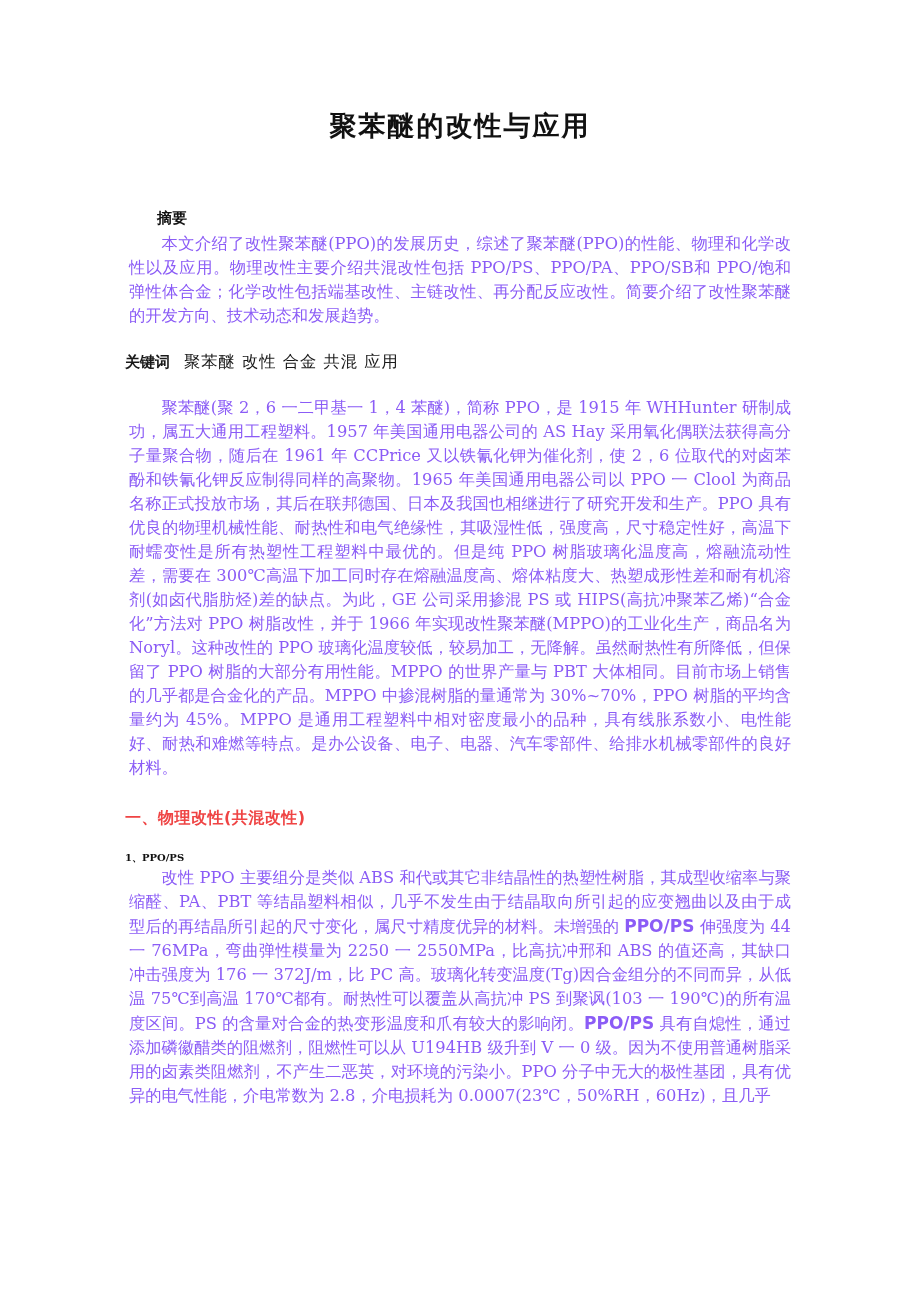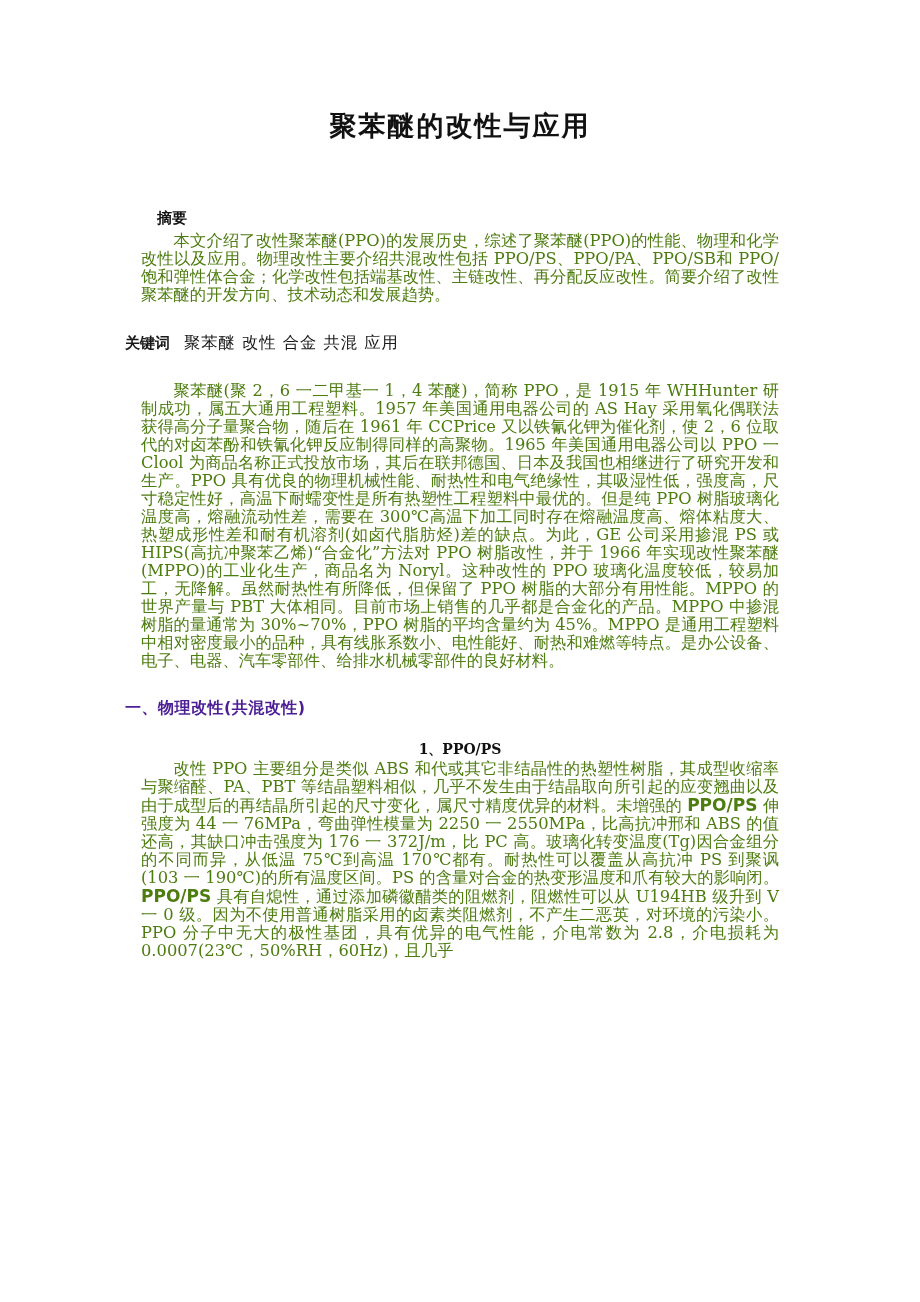"本文介绍了改性聚苯醚(PPO)的发展历史，综述了聚苯醚(PPO)的性能、物理和化" .body-text { color: #4d7c0f -> #8b5cf6; line-height: 18px -> 24px; margin: 16px -> 4px }
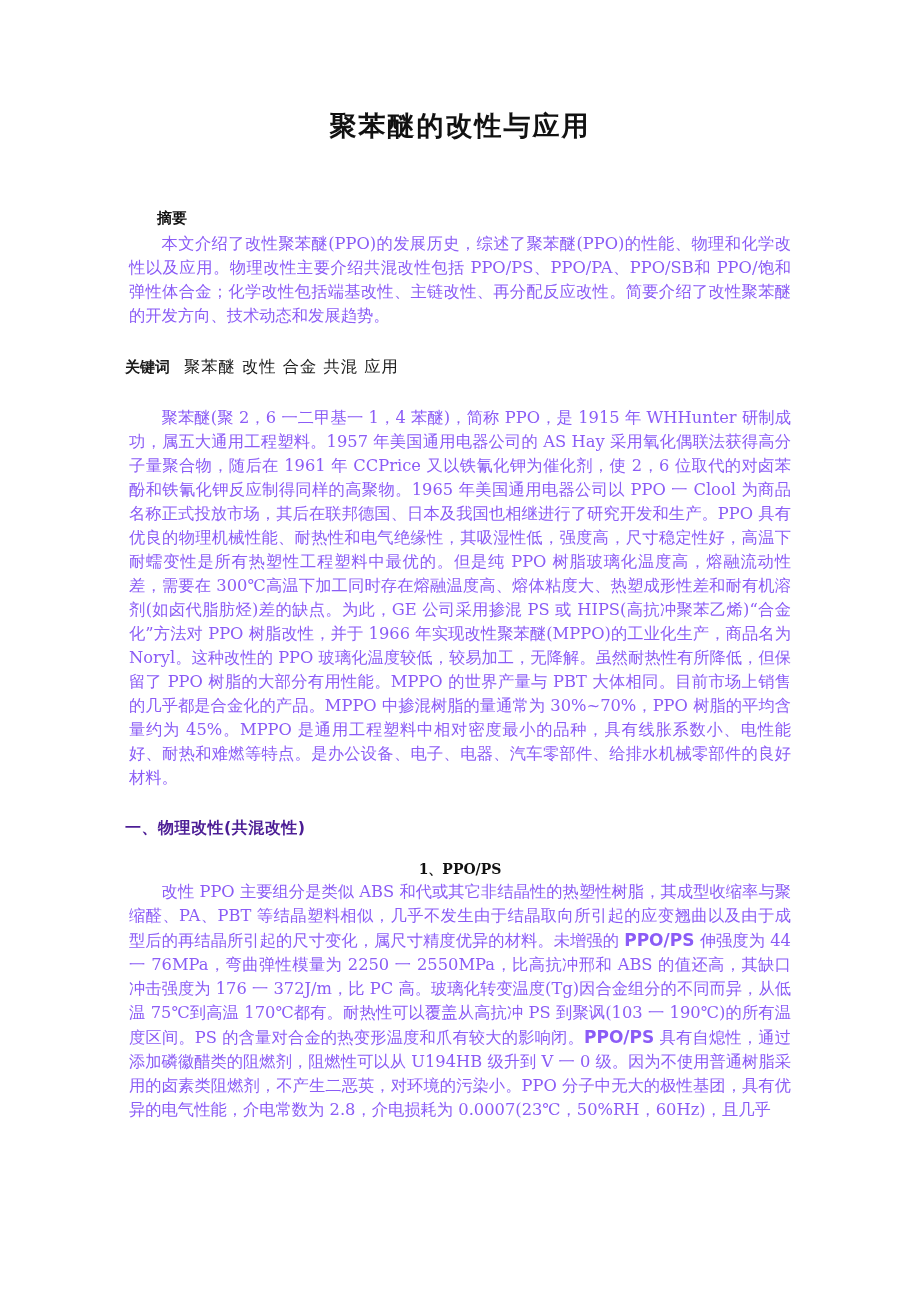"关键词 聚苯醚 改性 合金 共混" .keywords-line { line-height: 33px -> 23px }
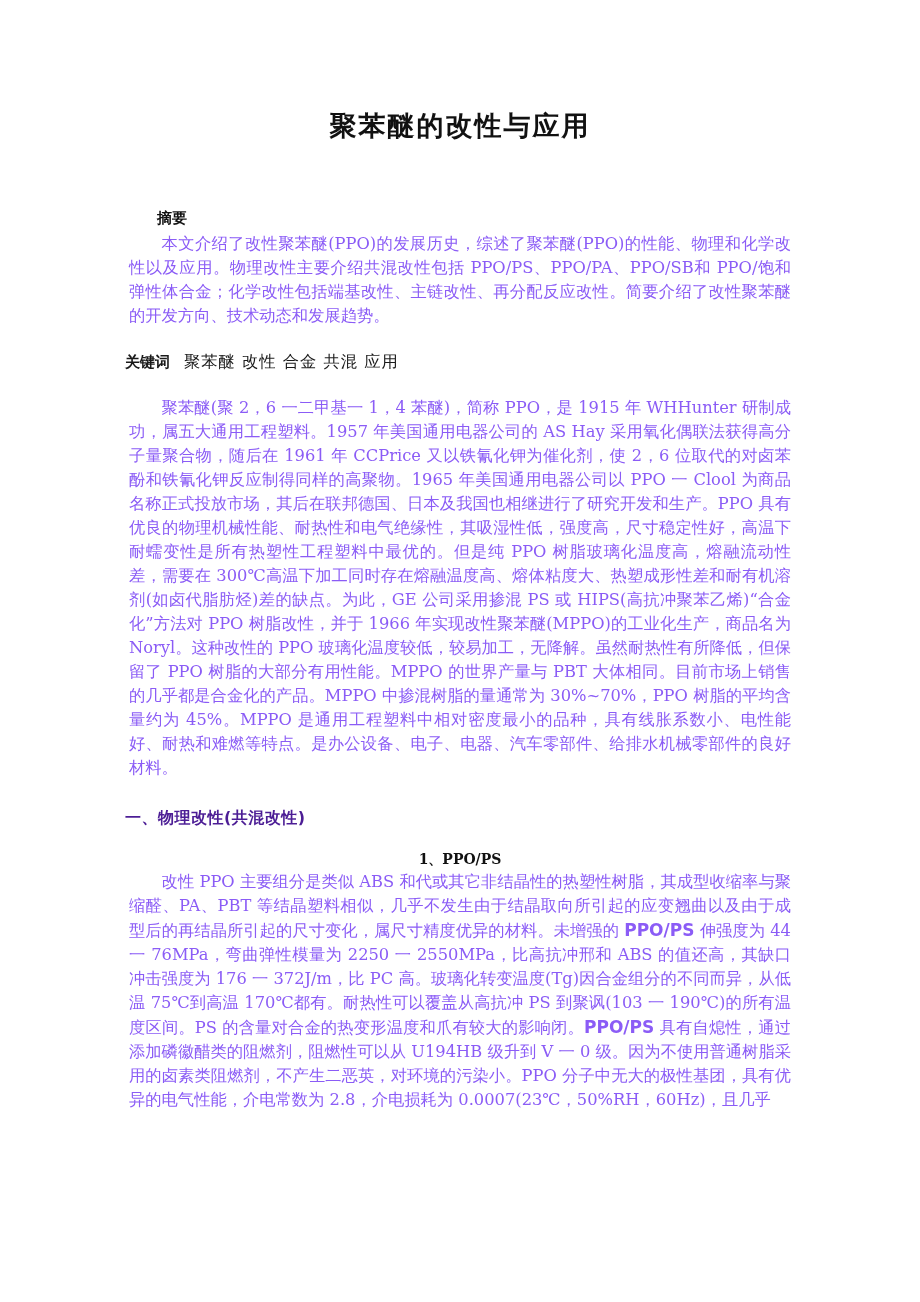"一、物理改性(共混改性)" .h-section { color: #4c1d95 -> #ef4444 }
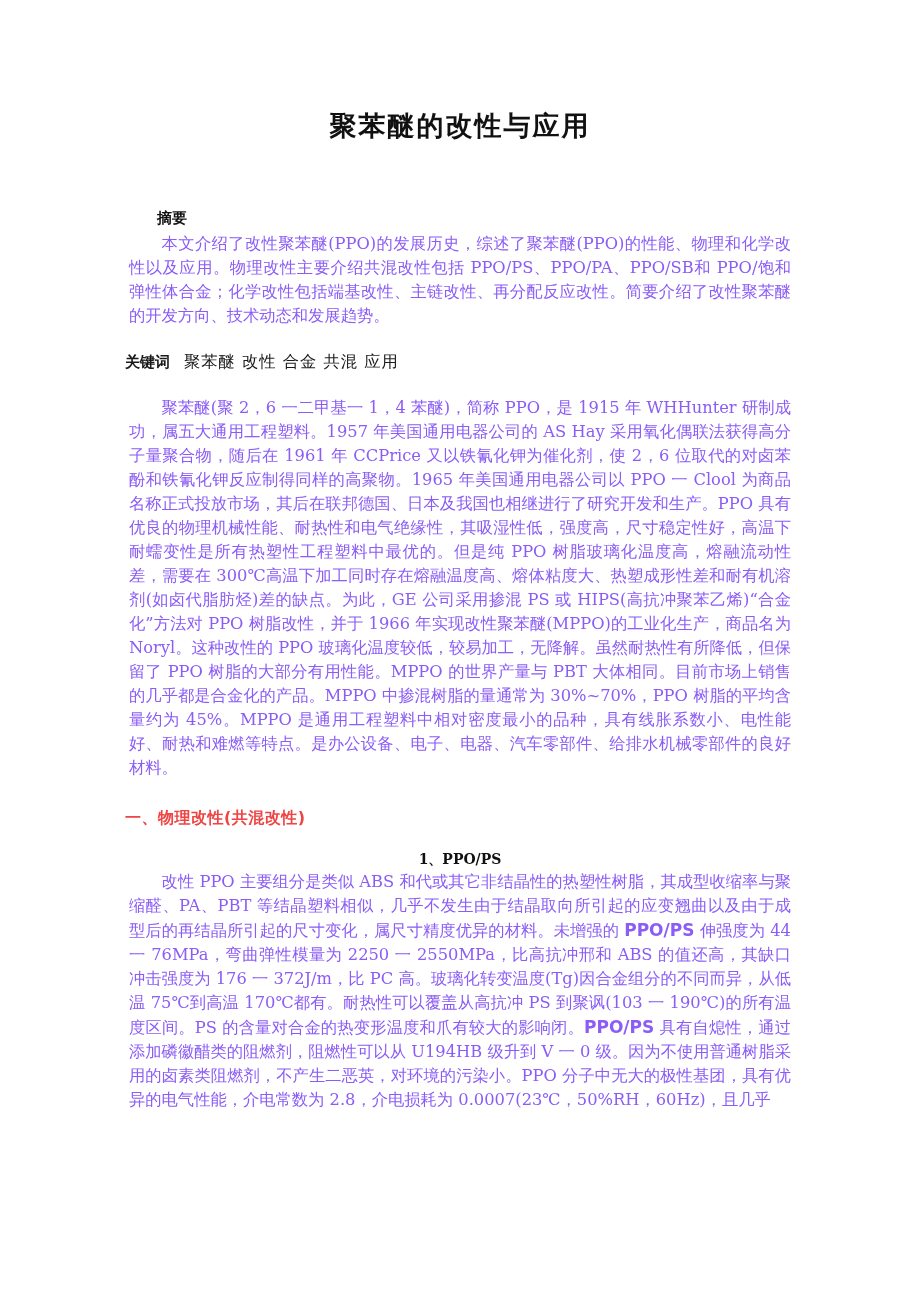"1、PPO/PS" .h-sub { font-size: 14px -> 10px; text-align: center -> none }
